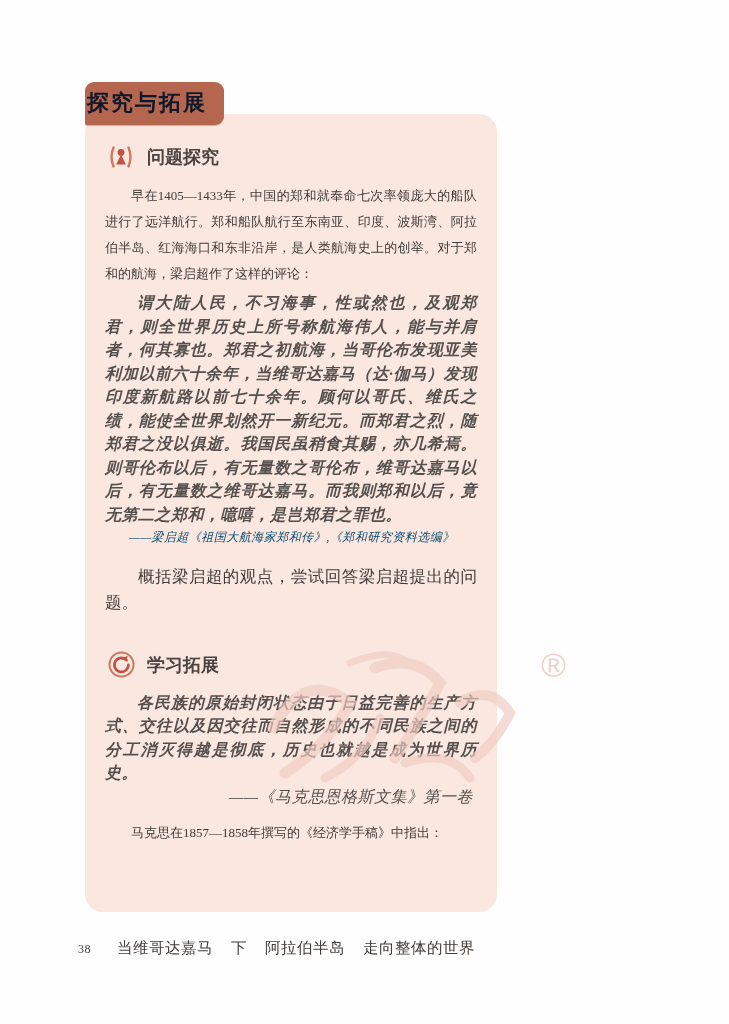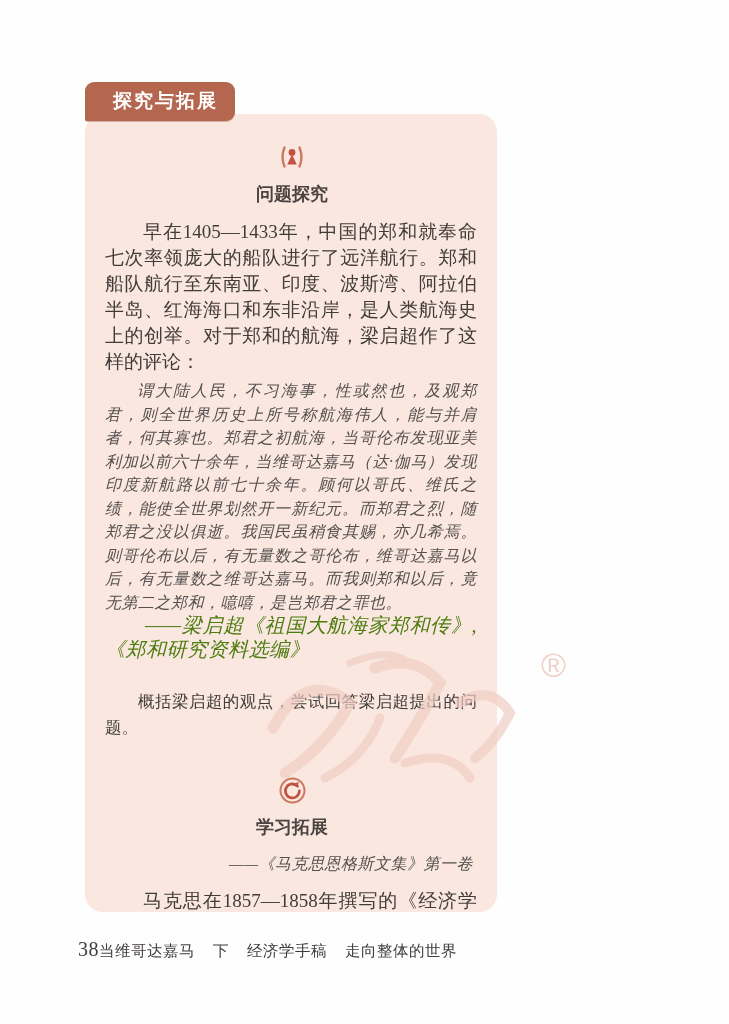"探究与拓展" .badge { color: #ffffff -> #0f172a; font-size: 19px -> 22px; padding: 6px 17px 7px 28px -> 6px 17px 7px 2px }
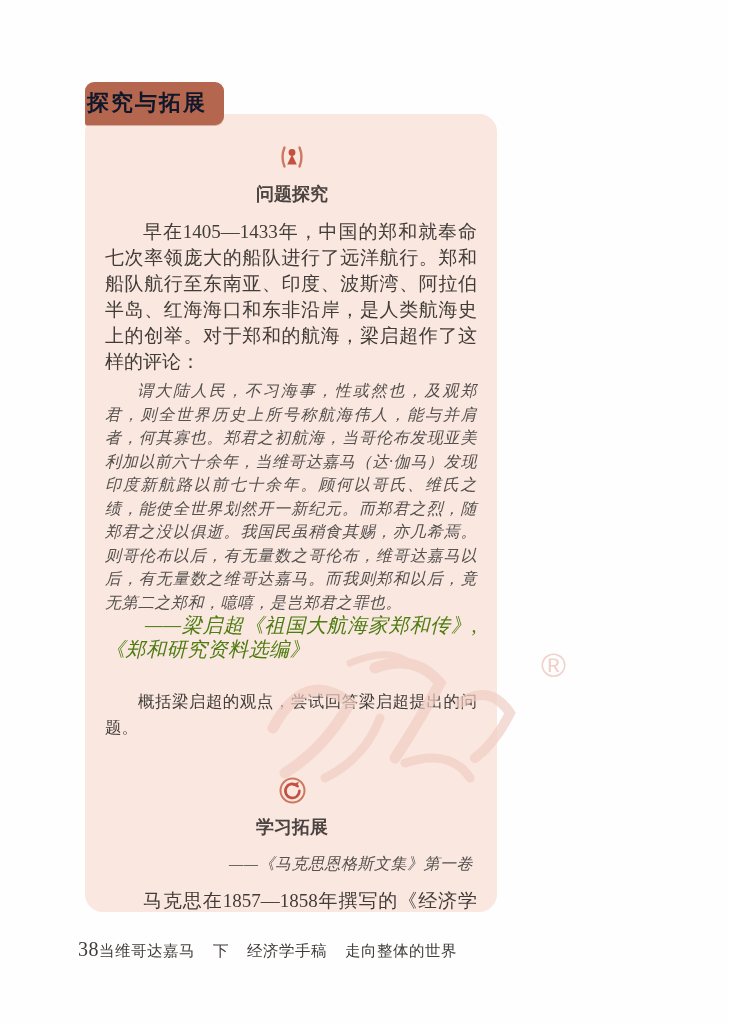"问题探究" .section-head { flex-direction: column -> none }
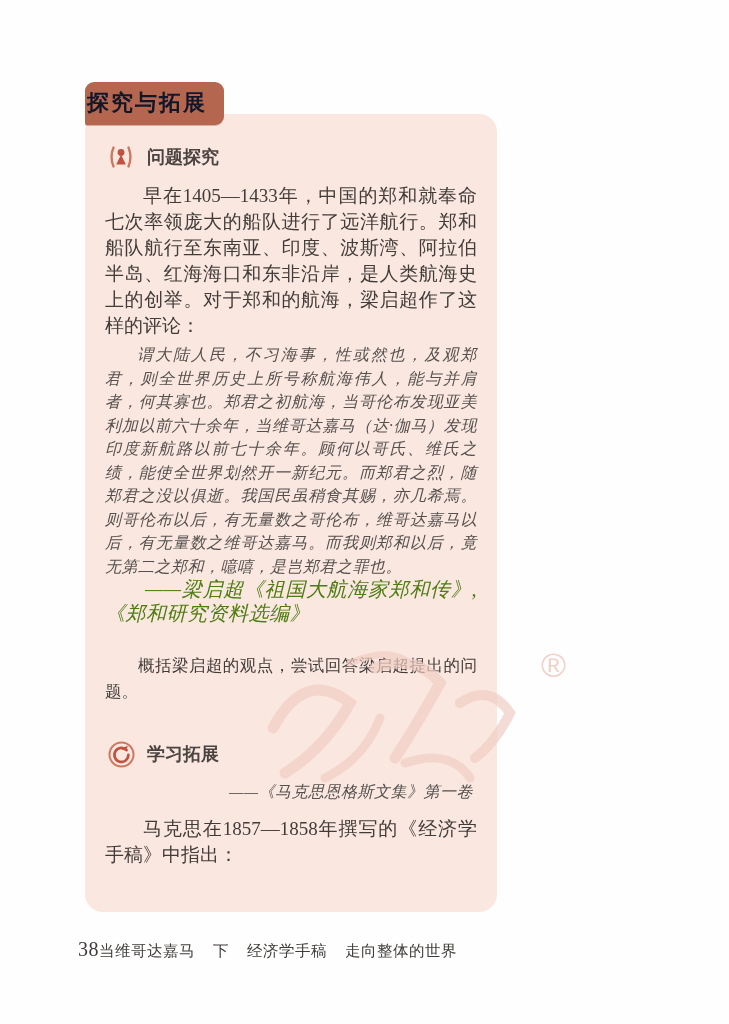"早在1405—1433年，中国的郑和就奉命七次率领庞大的船队进行了远洋航行。郑和" .body-text { font-size: 19px -> 13px }
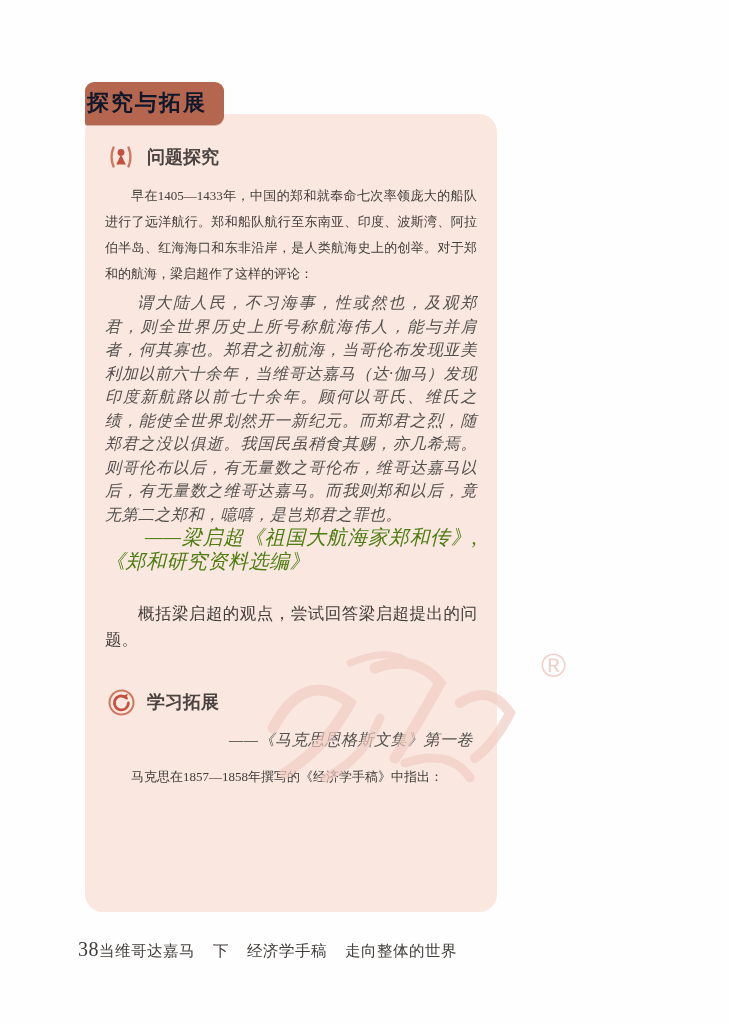"谓大陆人民，不习海事，性或然也，及观郑君，则全世界历史上所号称航海伟人，能与并肩" .quote { font-weight: none -> bold }
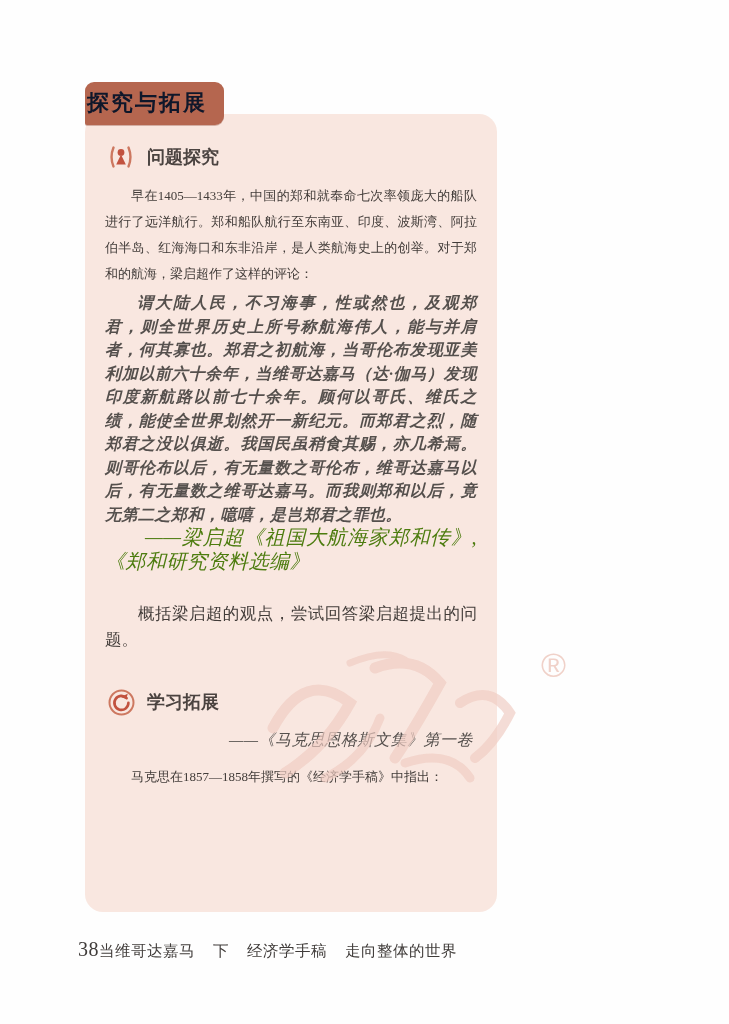"——梁启超《祖国大航海家郑和传》,《郑和研究资料选编》" .attribution { color: #4d7c0f -> #0c4a6e; font-size: 20px -> 12px }
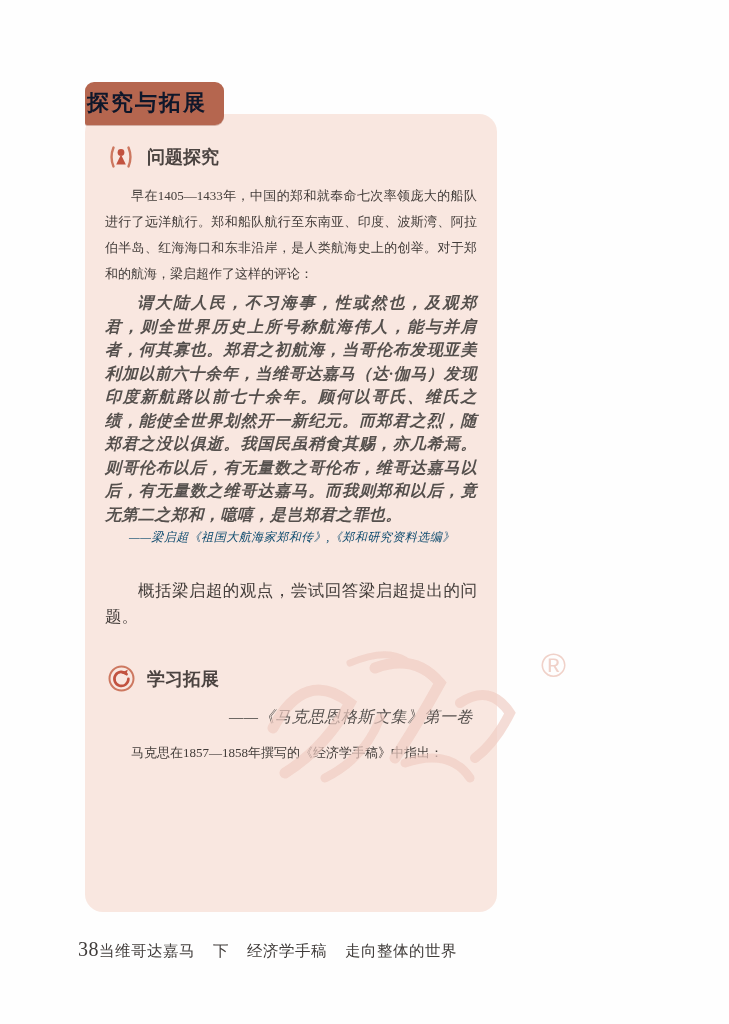"概括梁启超的观点，尝试回答梁启超提出的问题。" .task { margin-top: 28px -> 14px }
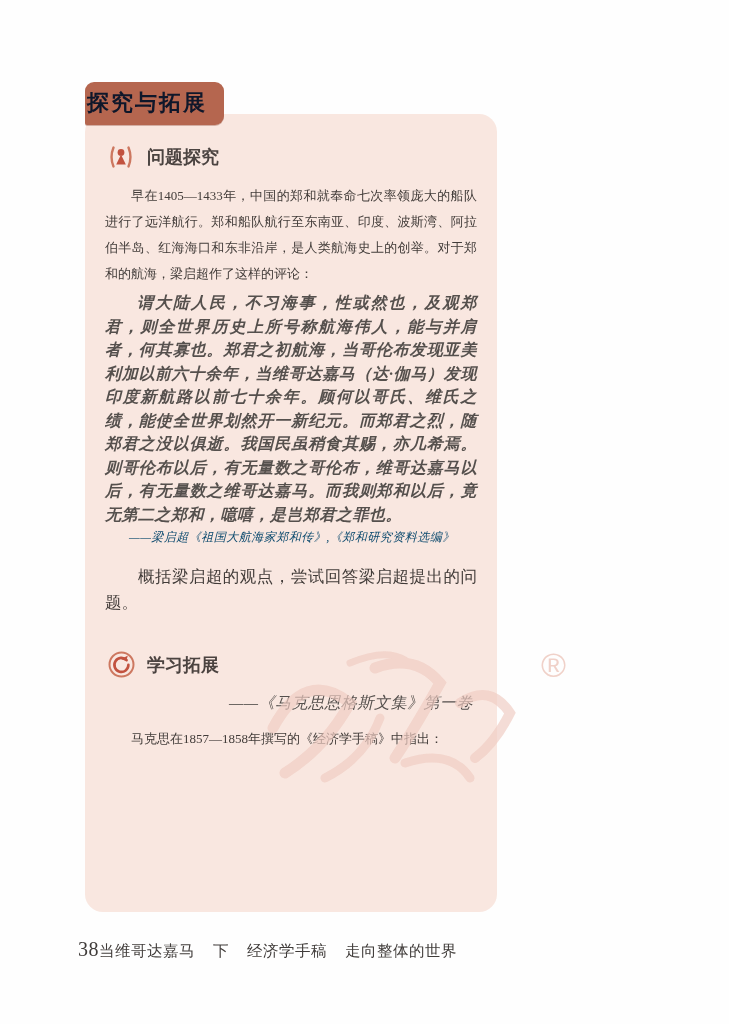"各民族的原始封闭状态由于日益完善的生产方式、交往以及因交往而自然形成的不同民族之" p.quote { html: none -> <p>各民族的原始封闭状态由于日益完善的生产方式、交往以及因交往而自然形成的不同民族之间的分工消灭得越是彻底，历史也就越是成为世界历史。</p> }
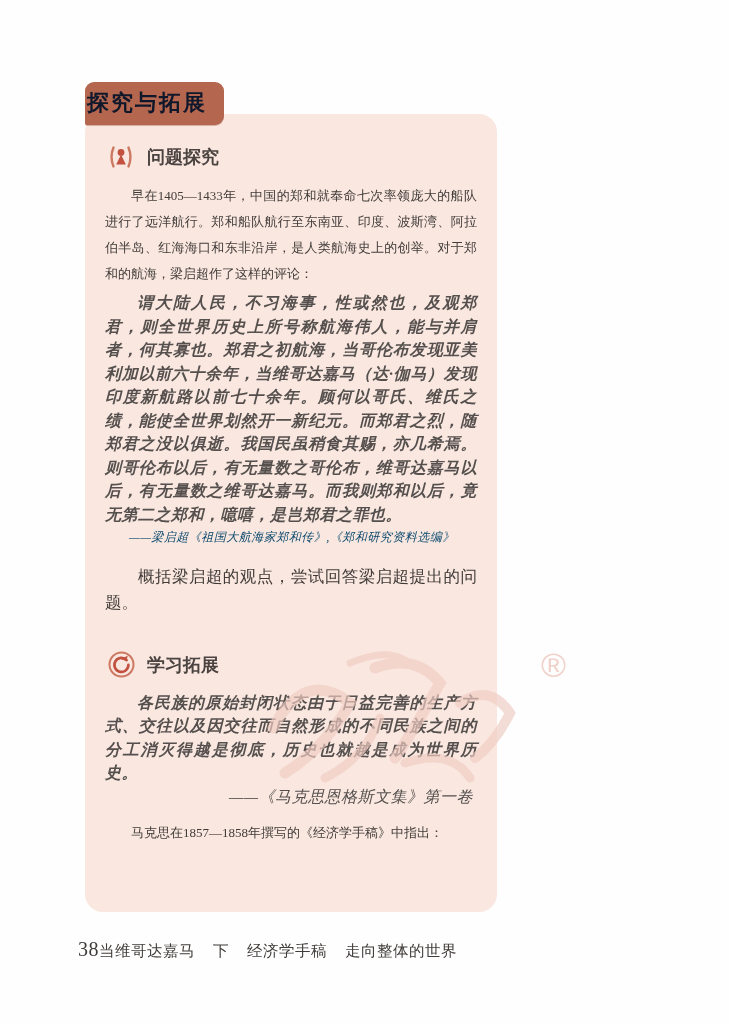"38" .footer .pageno { font-size: 20px -> 12px; margin-right: none -> 26px }
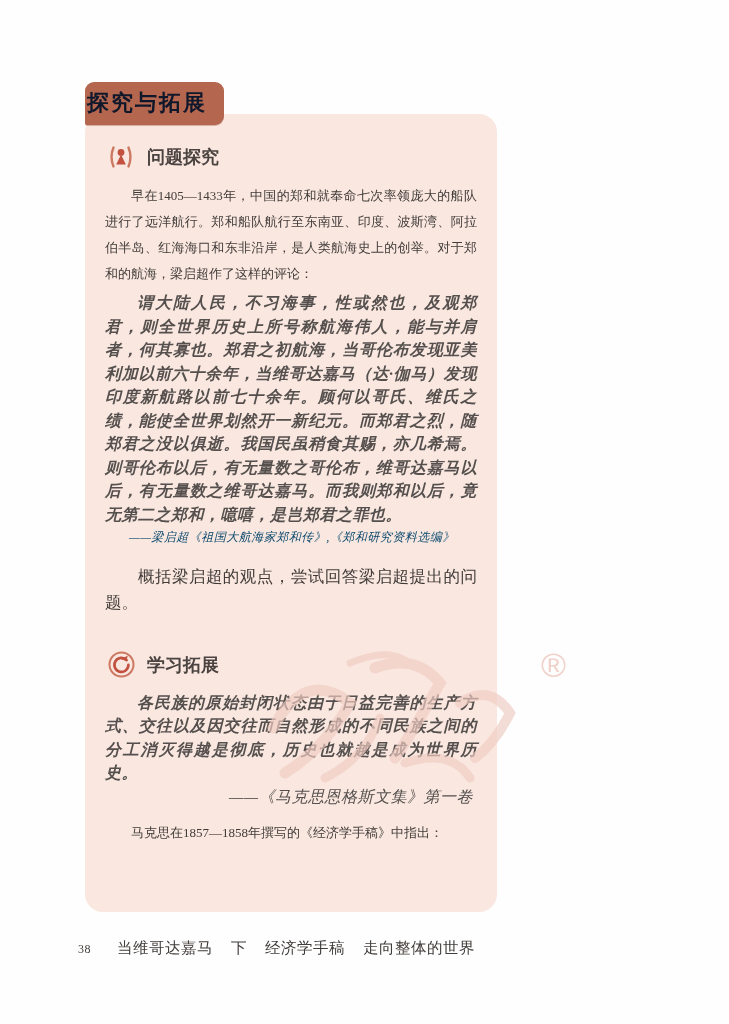"经济学手稿" span.seg { text: 经济学手稿 -> 阿拉伯半岛 }
